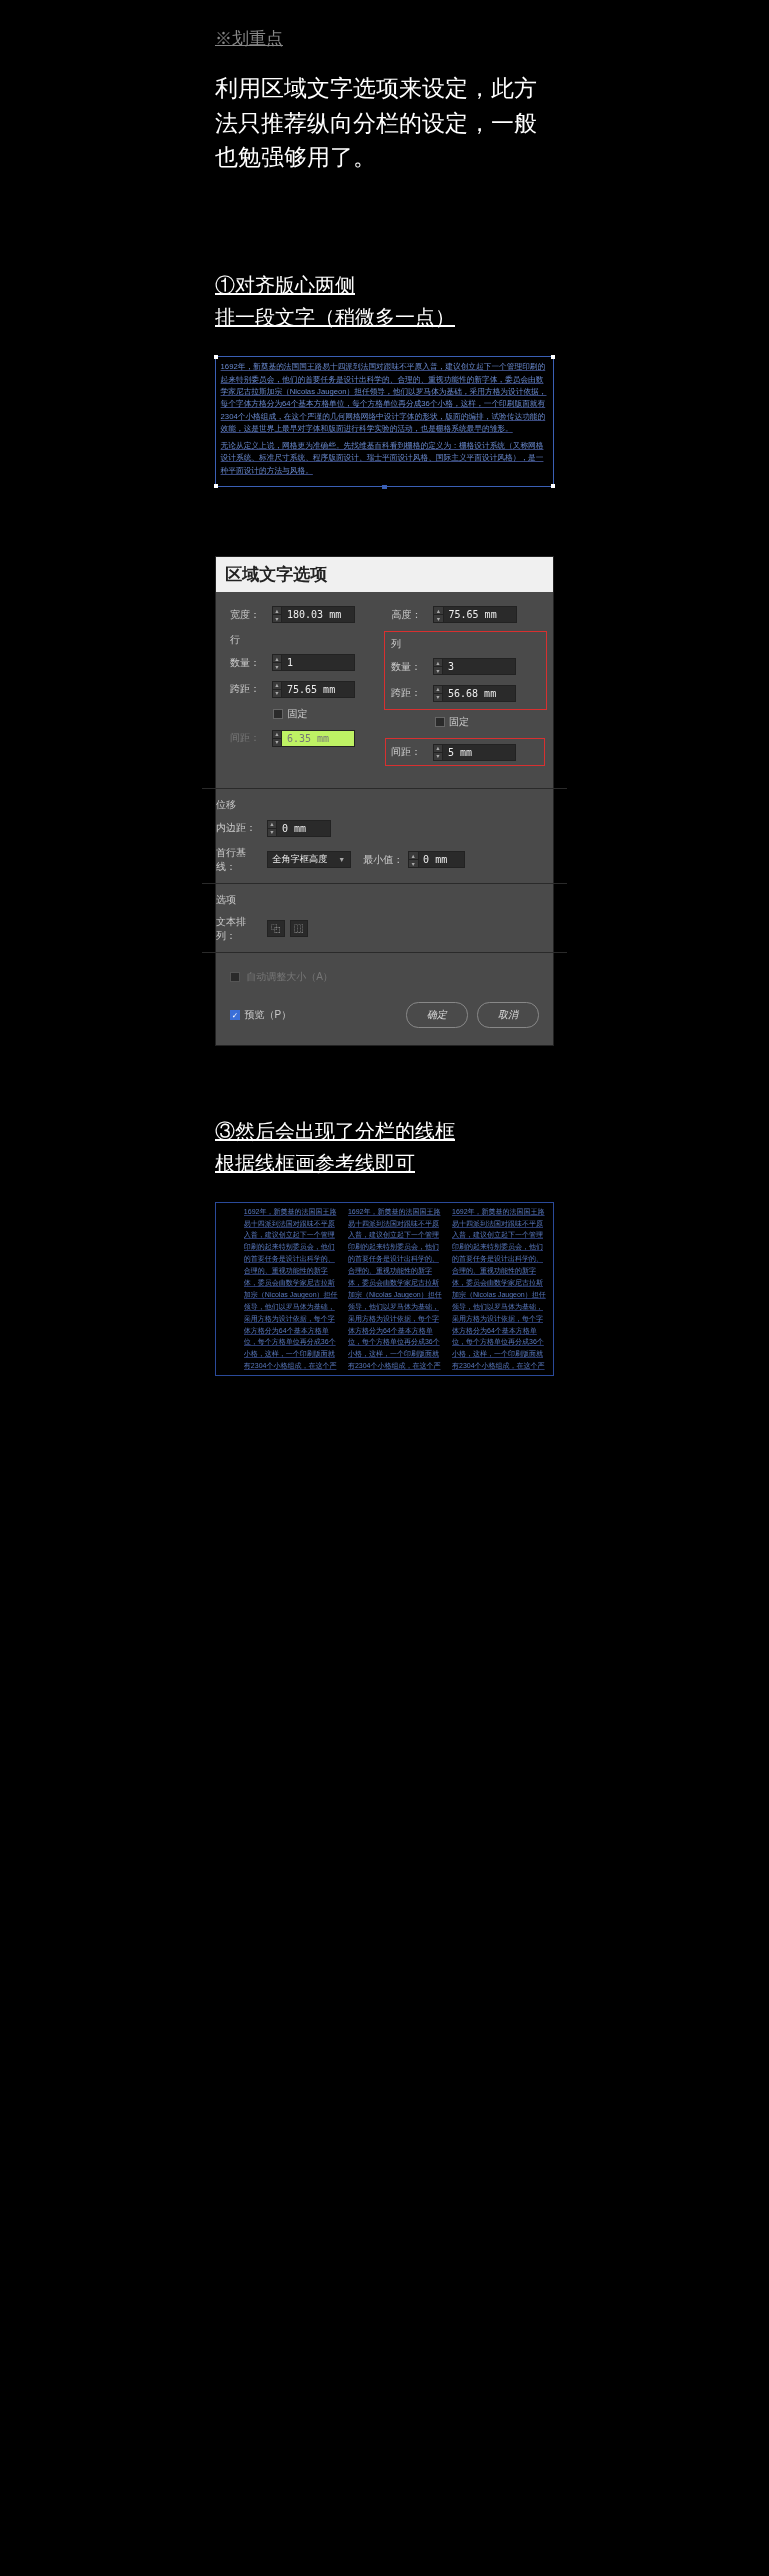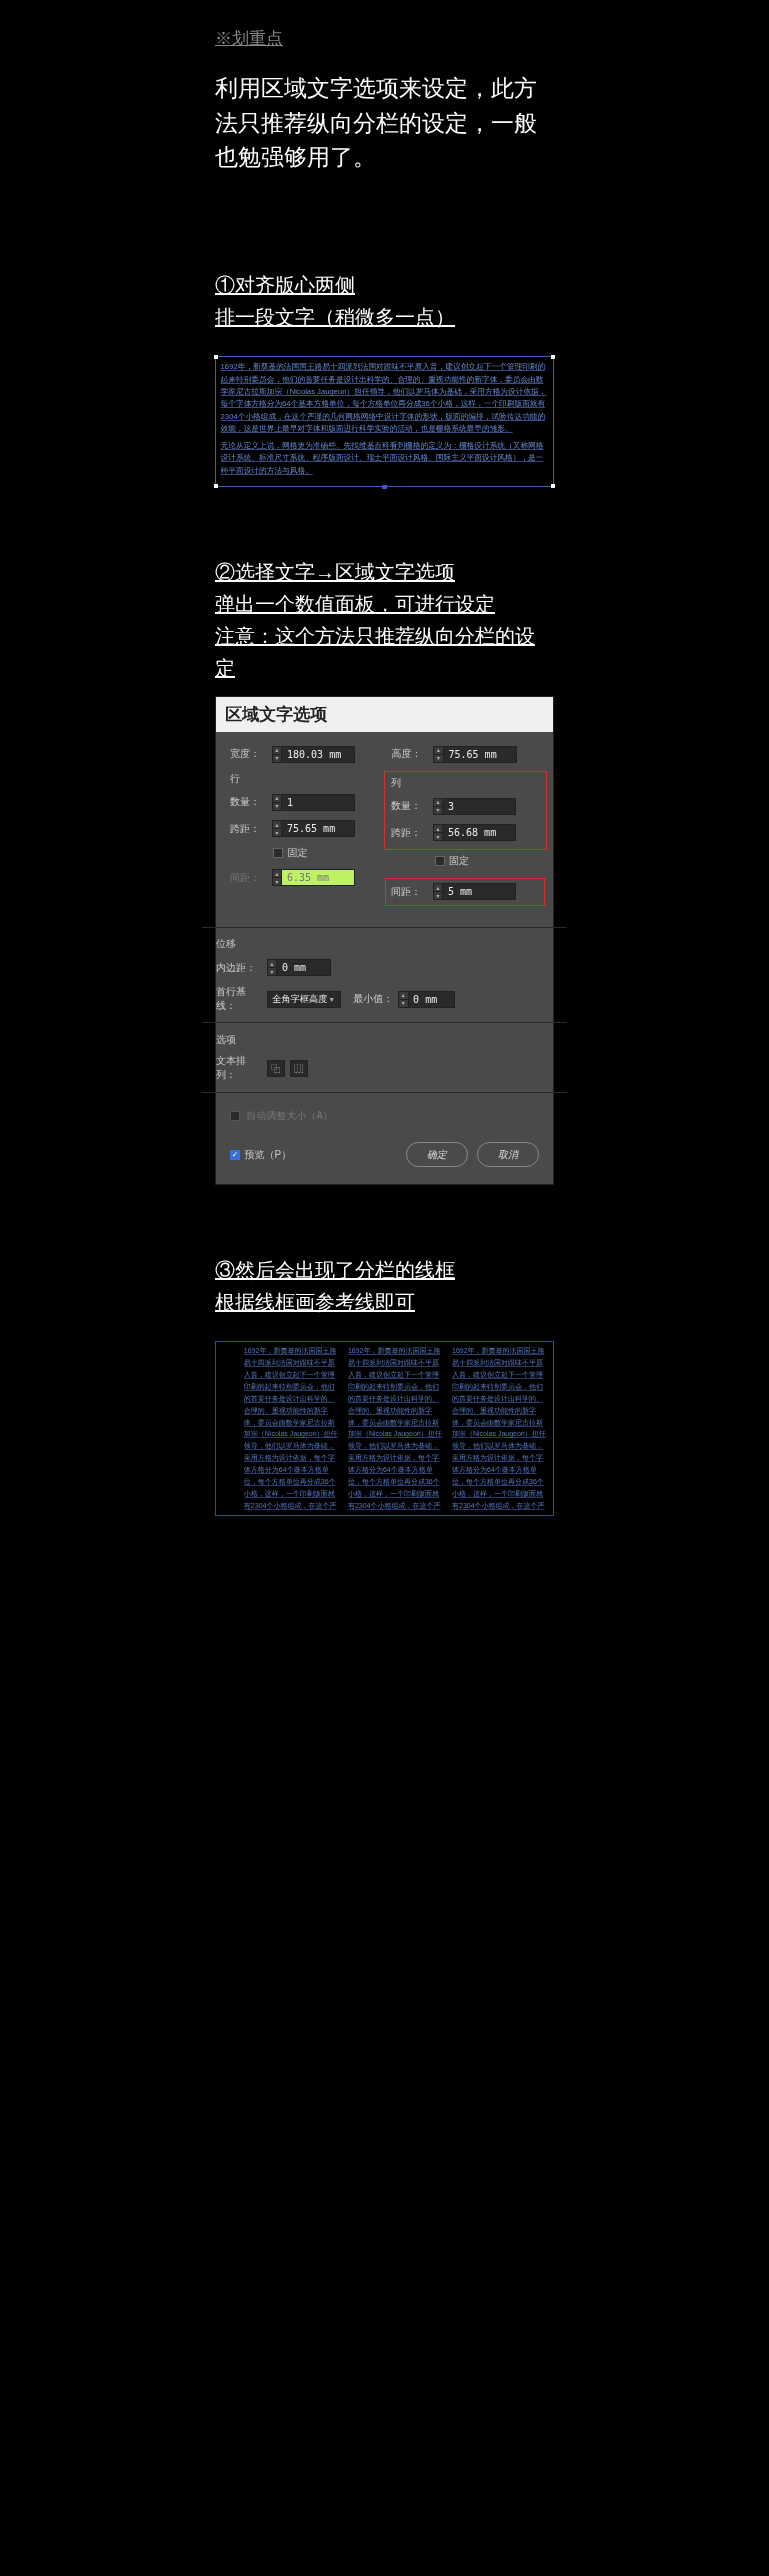"②选择文字→区域文字选项" div.section-heading { html: <div> <span>②选择文字→区域文字选项</span><br> <span>弹出一个数值面板，可进行设定</span><br> <span>注意：这个方法只推荐纵向分栏的设定</span> </div> -> none }
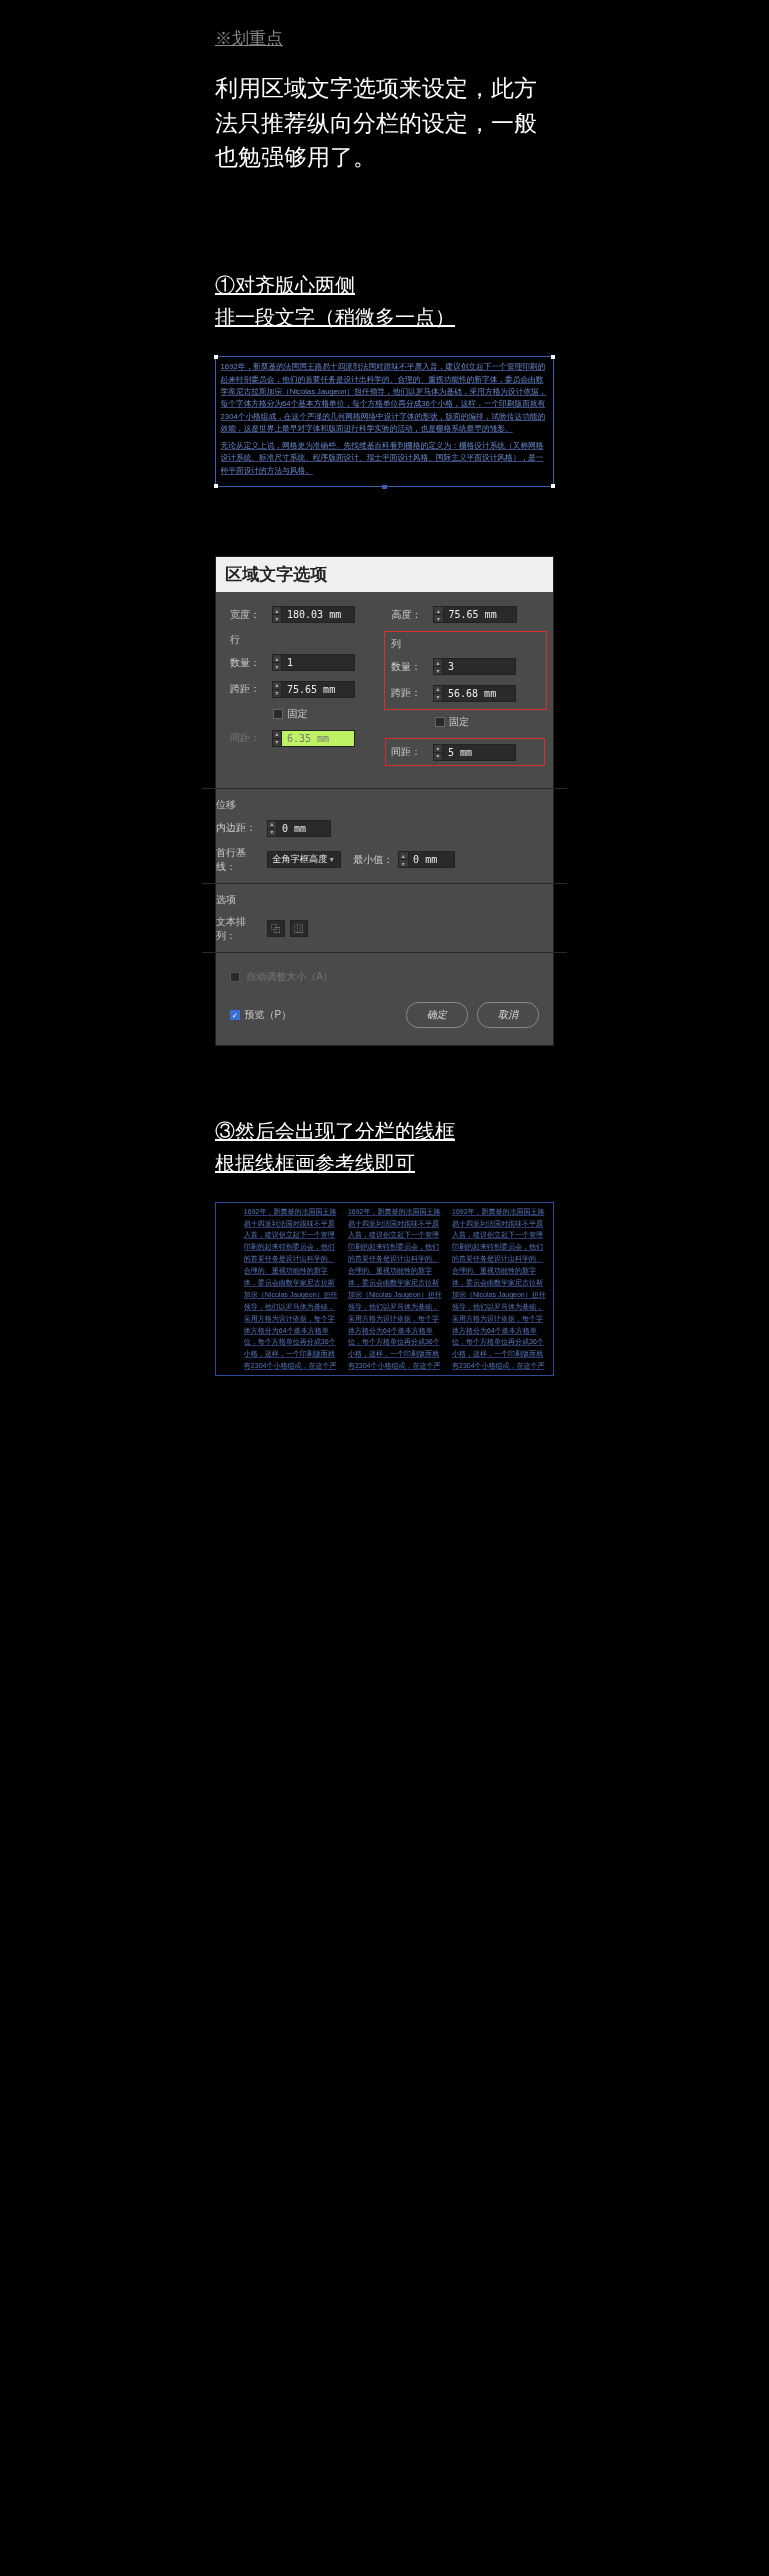"全角字框高度" .dropdown { gap: 1px -> 11px }
